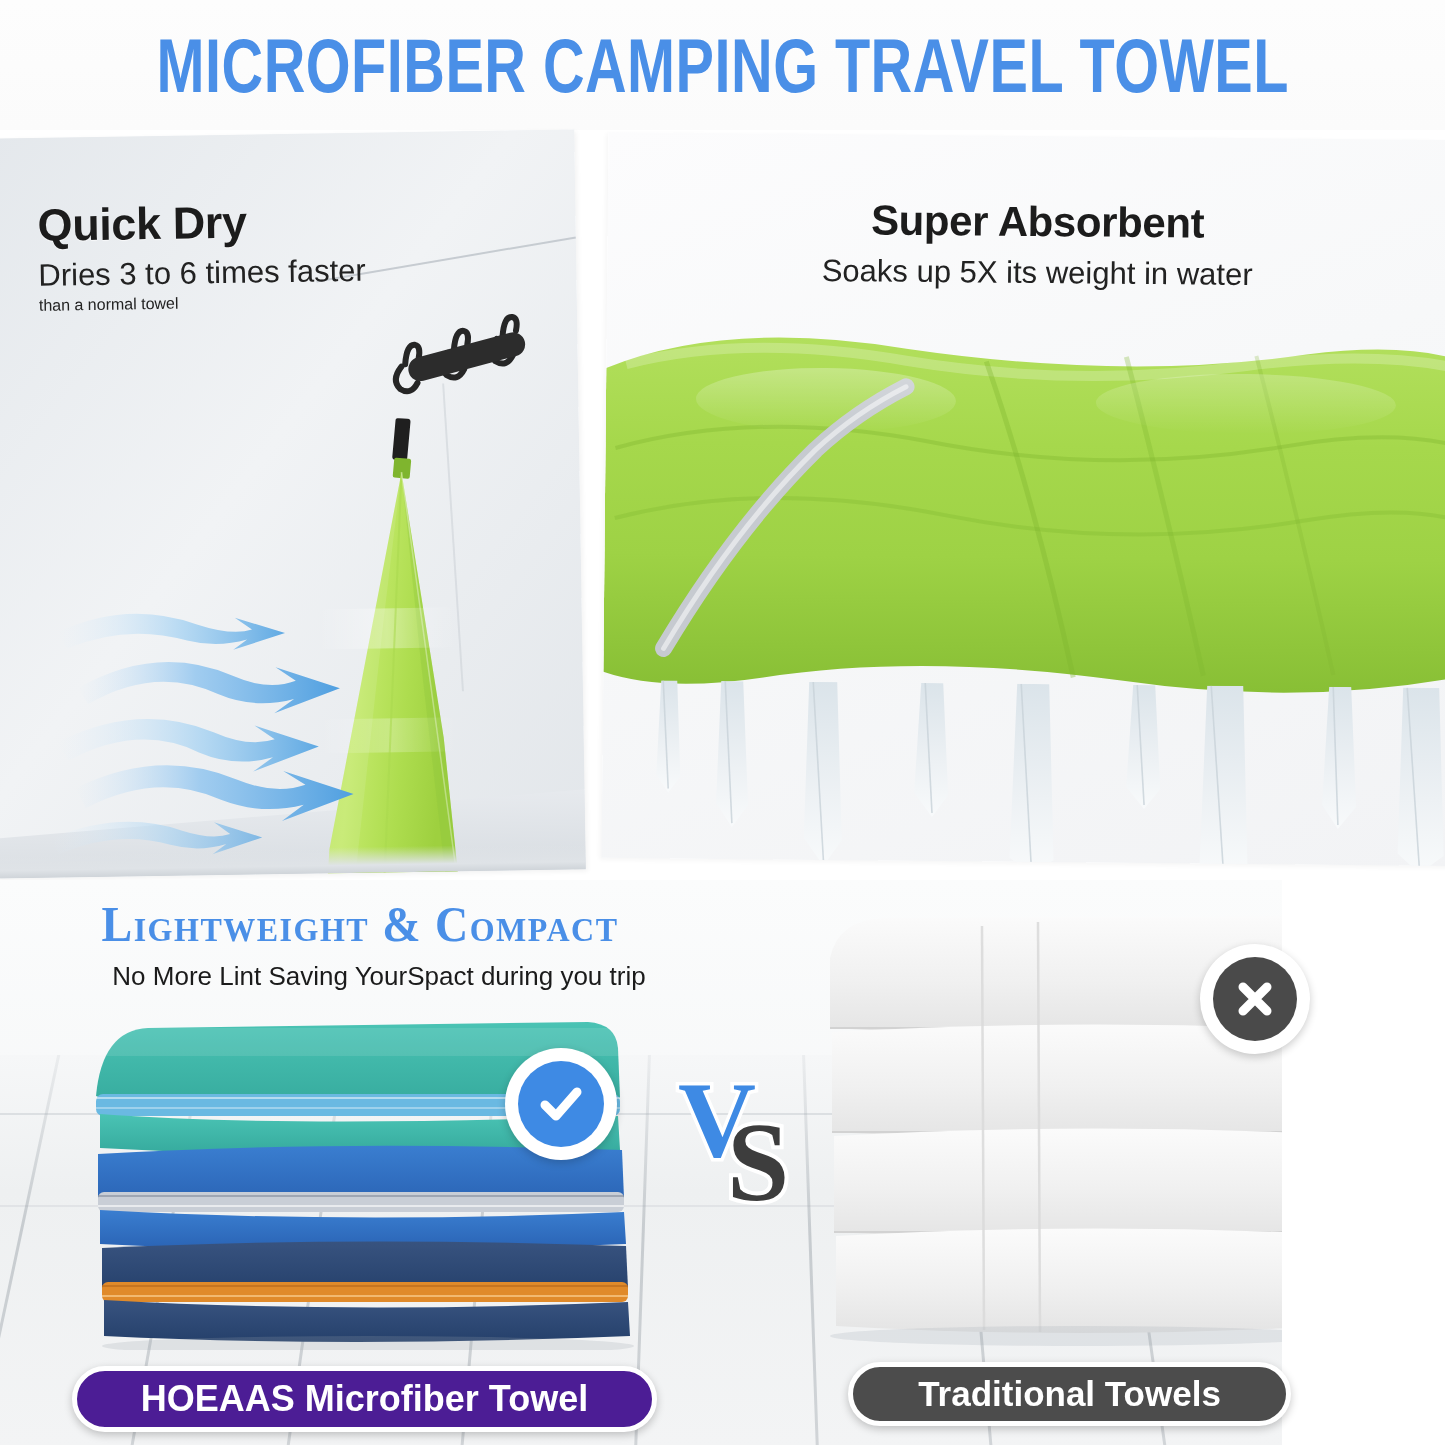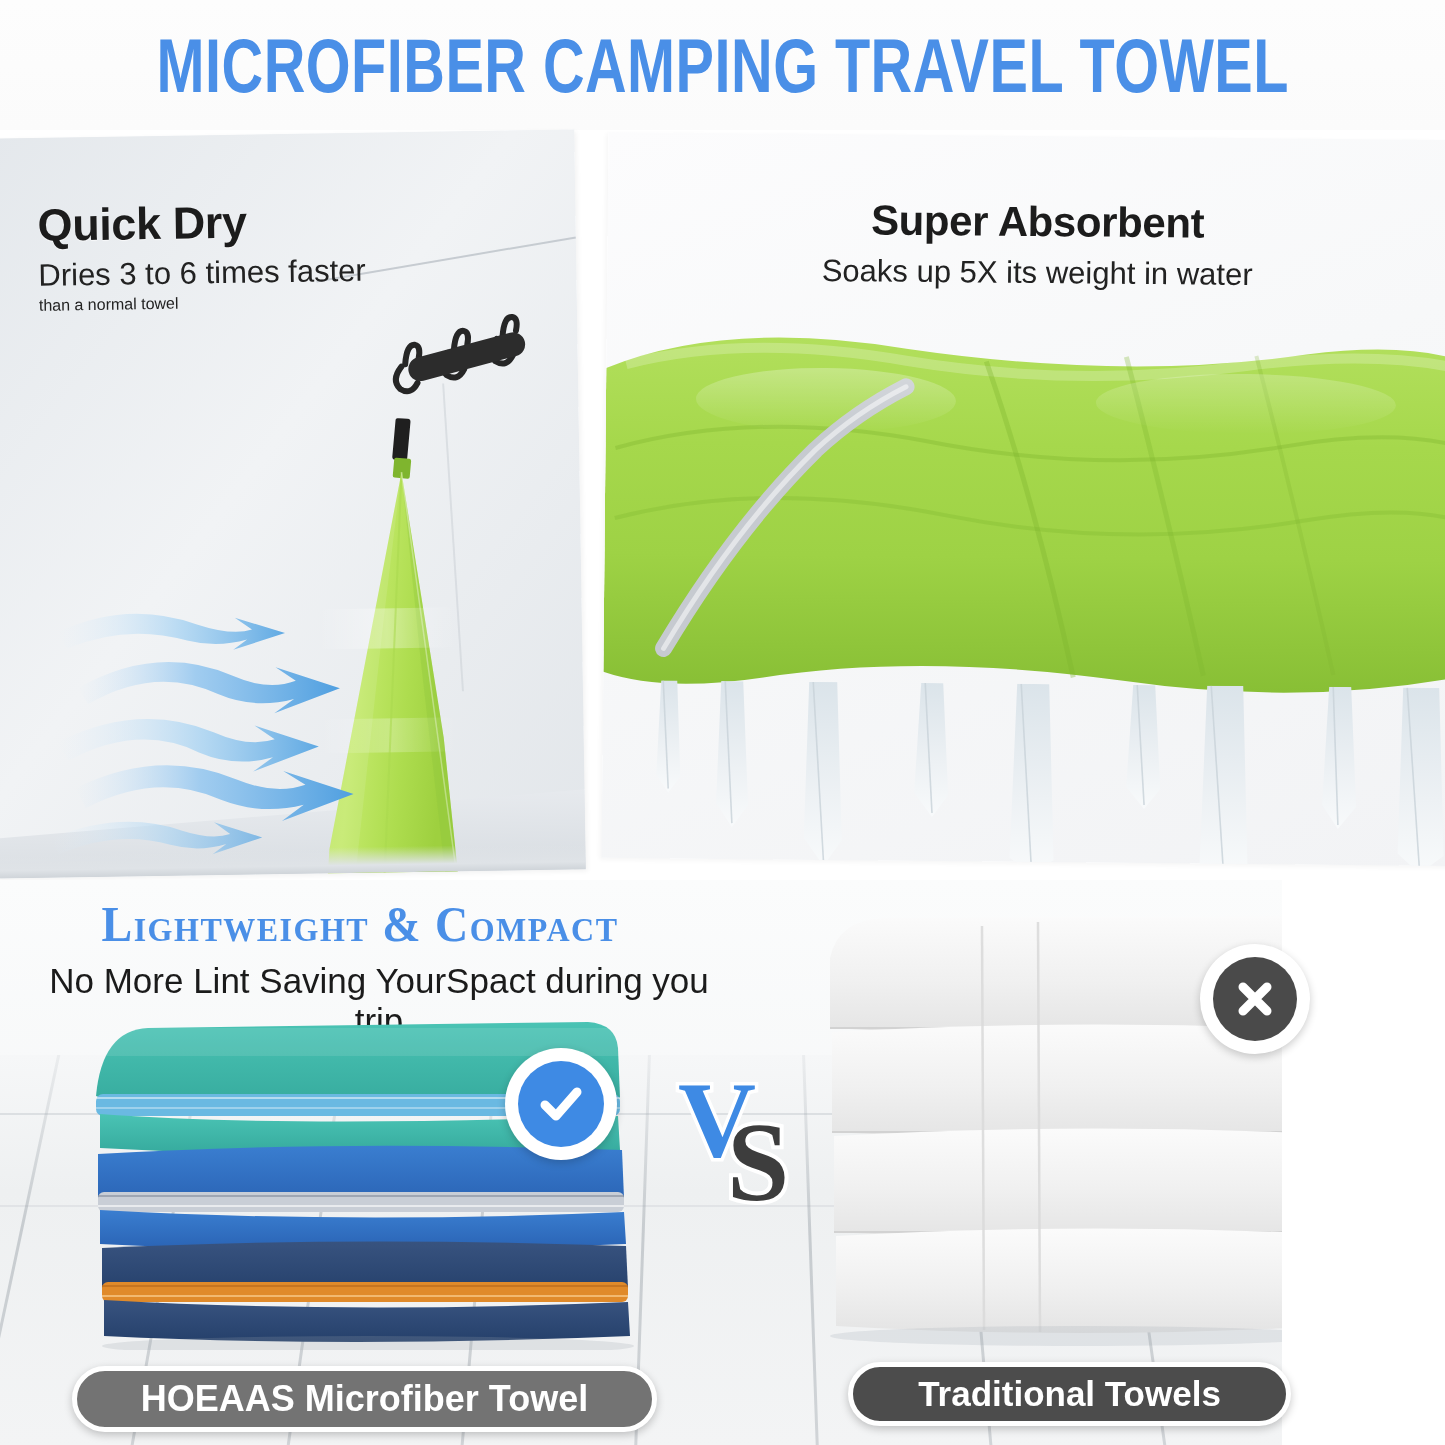"No More Lint Saving YourSpact" #lw-sub { font-size: 35px -> 26px }
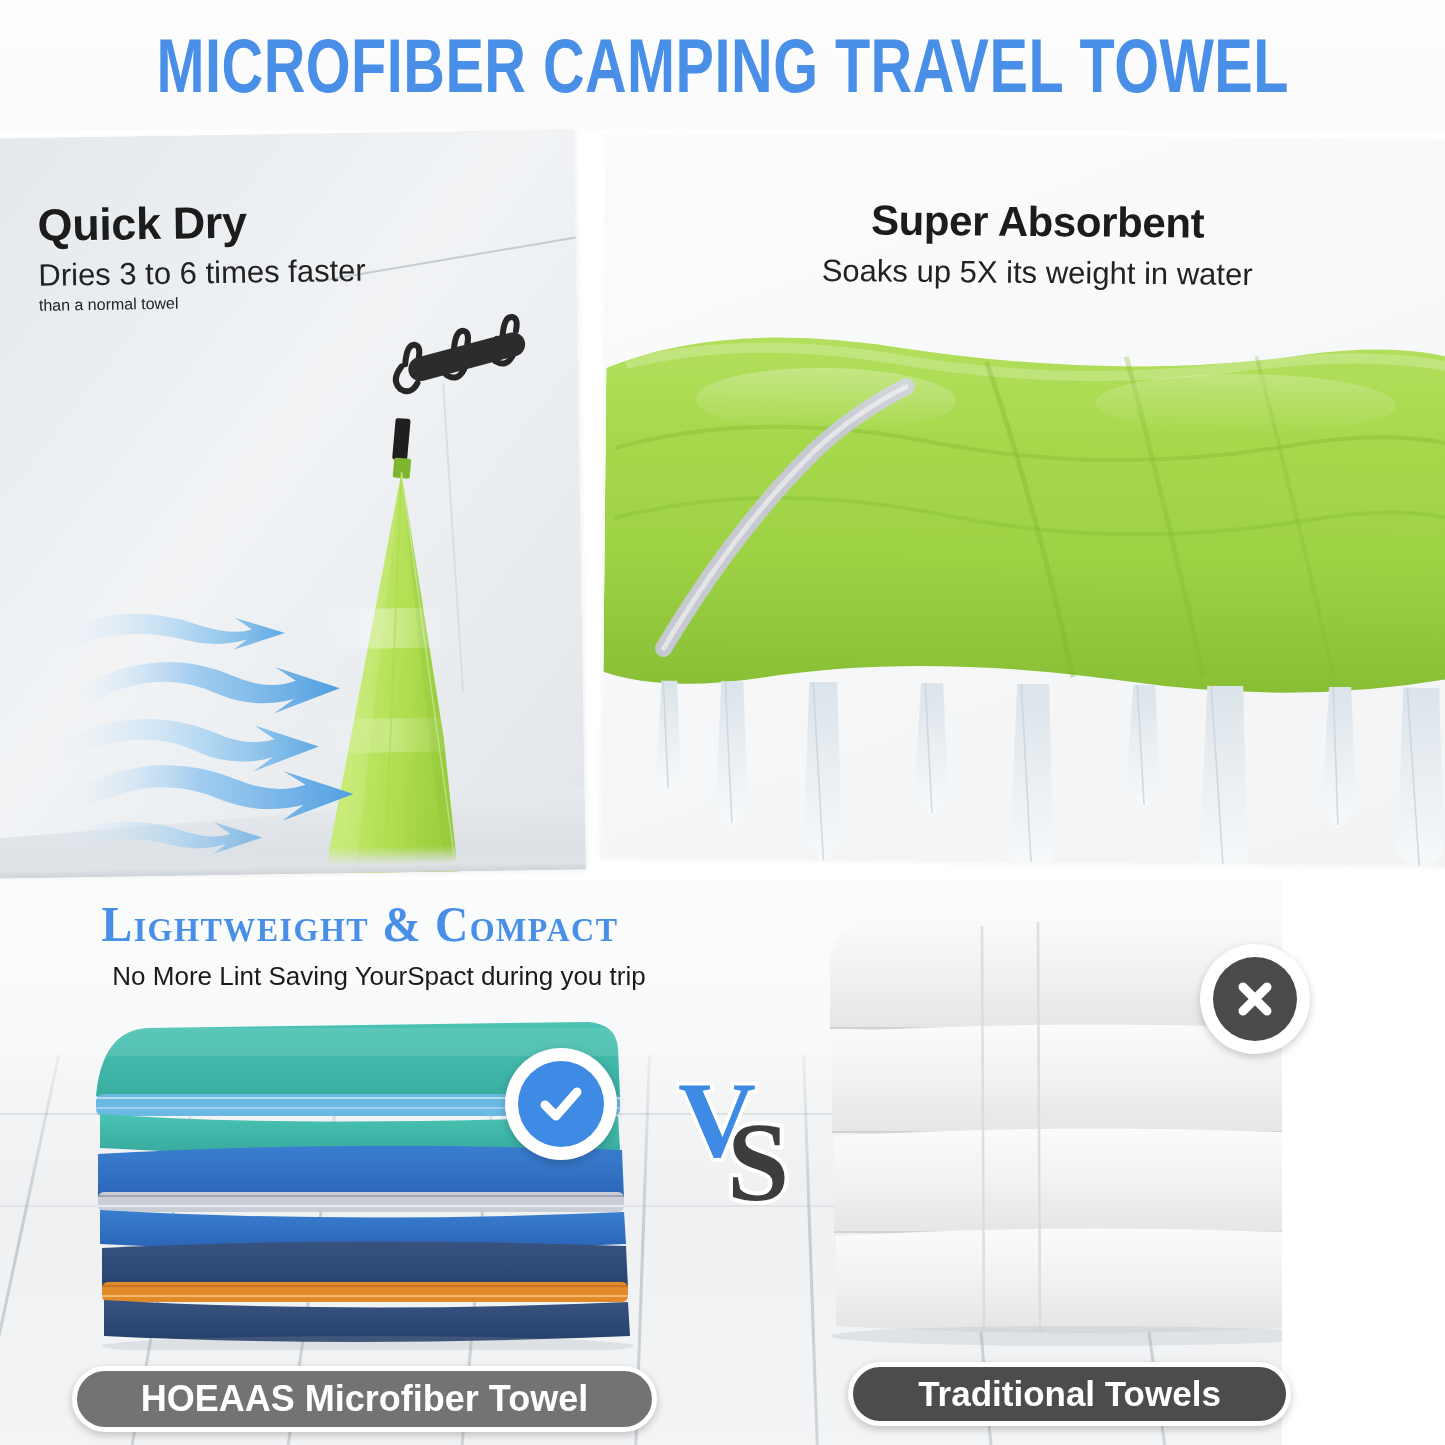"HOEAAS Microfiber Towel" #pill-micro { background: #737373 -> #4c1d95 }
